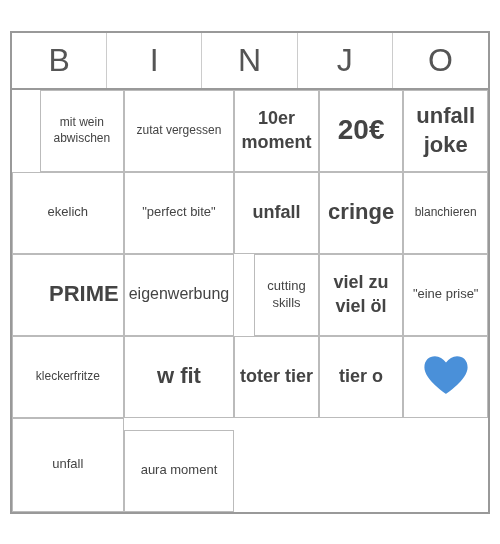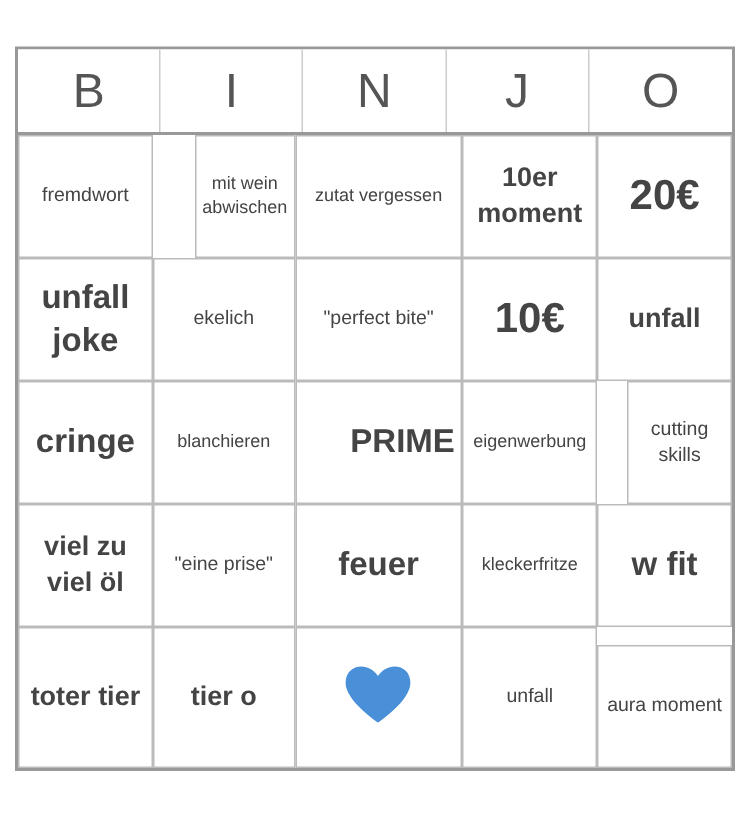"fremdwort" div.cell { html: <div>fremdwort</div> -> none }
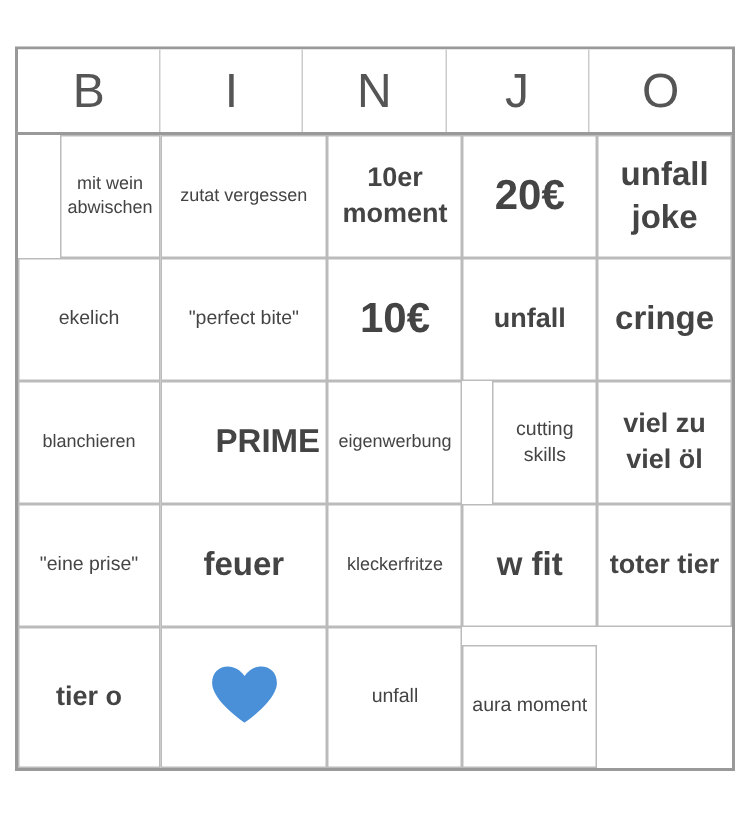"10€" div.cell { html: <div>10€</div> -> none }
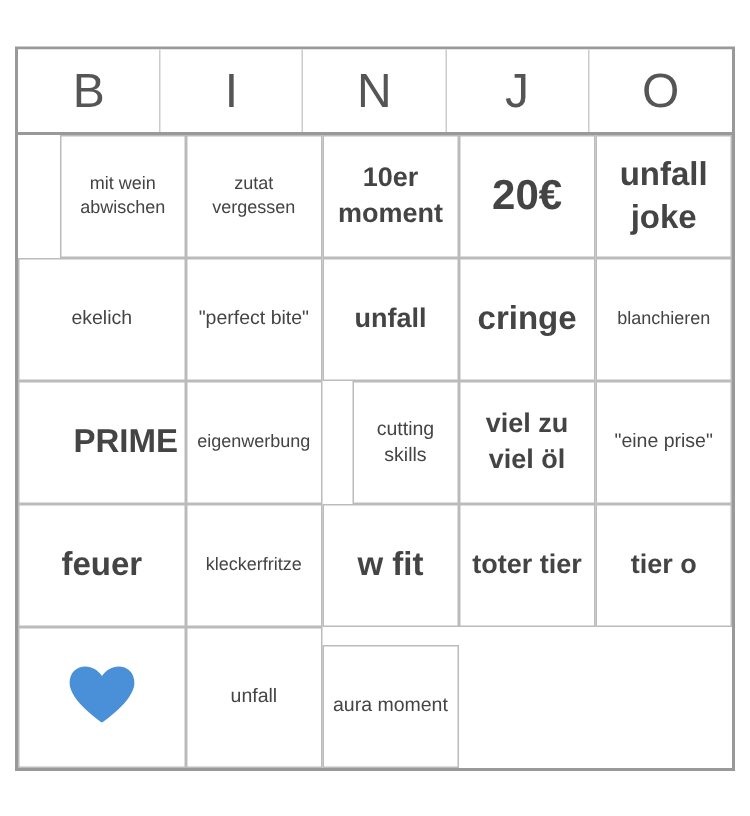"eigenwerbung" div.cell { font-size: 12px -> 16px }
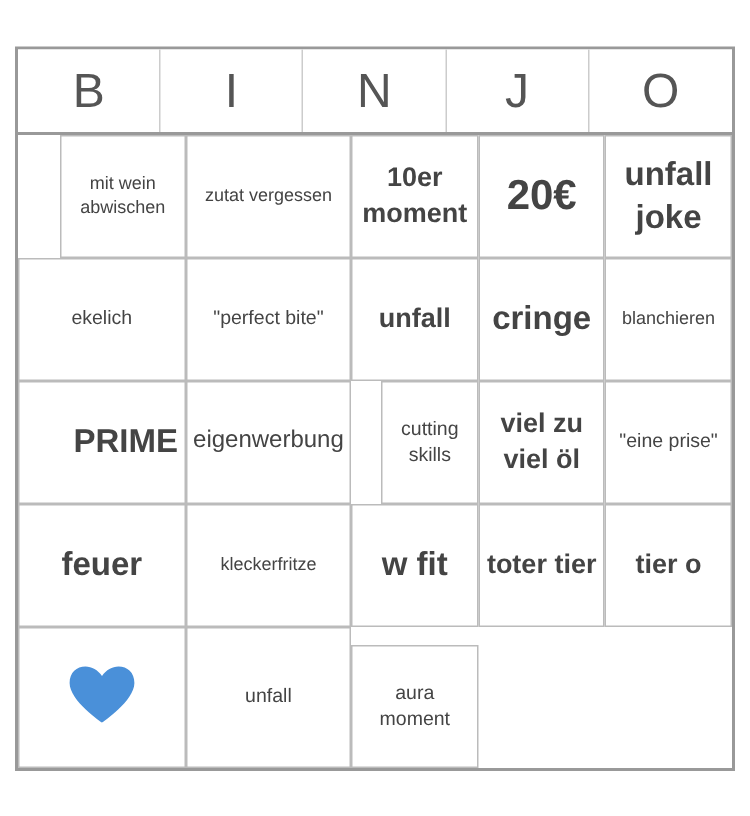"feuer" div.cell { html: <div>feuer</div> -> none }
